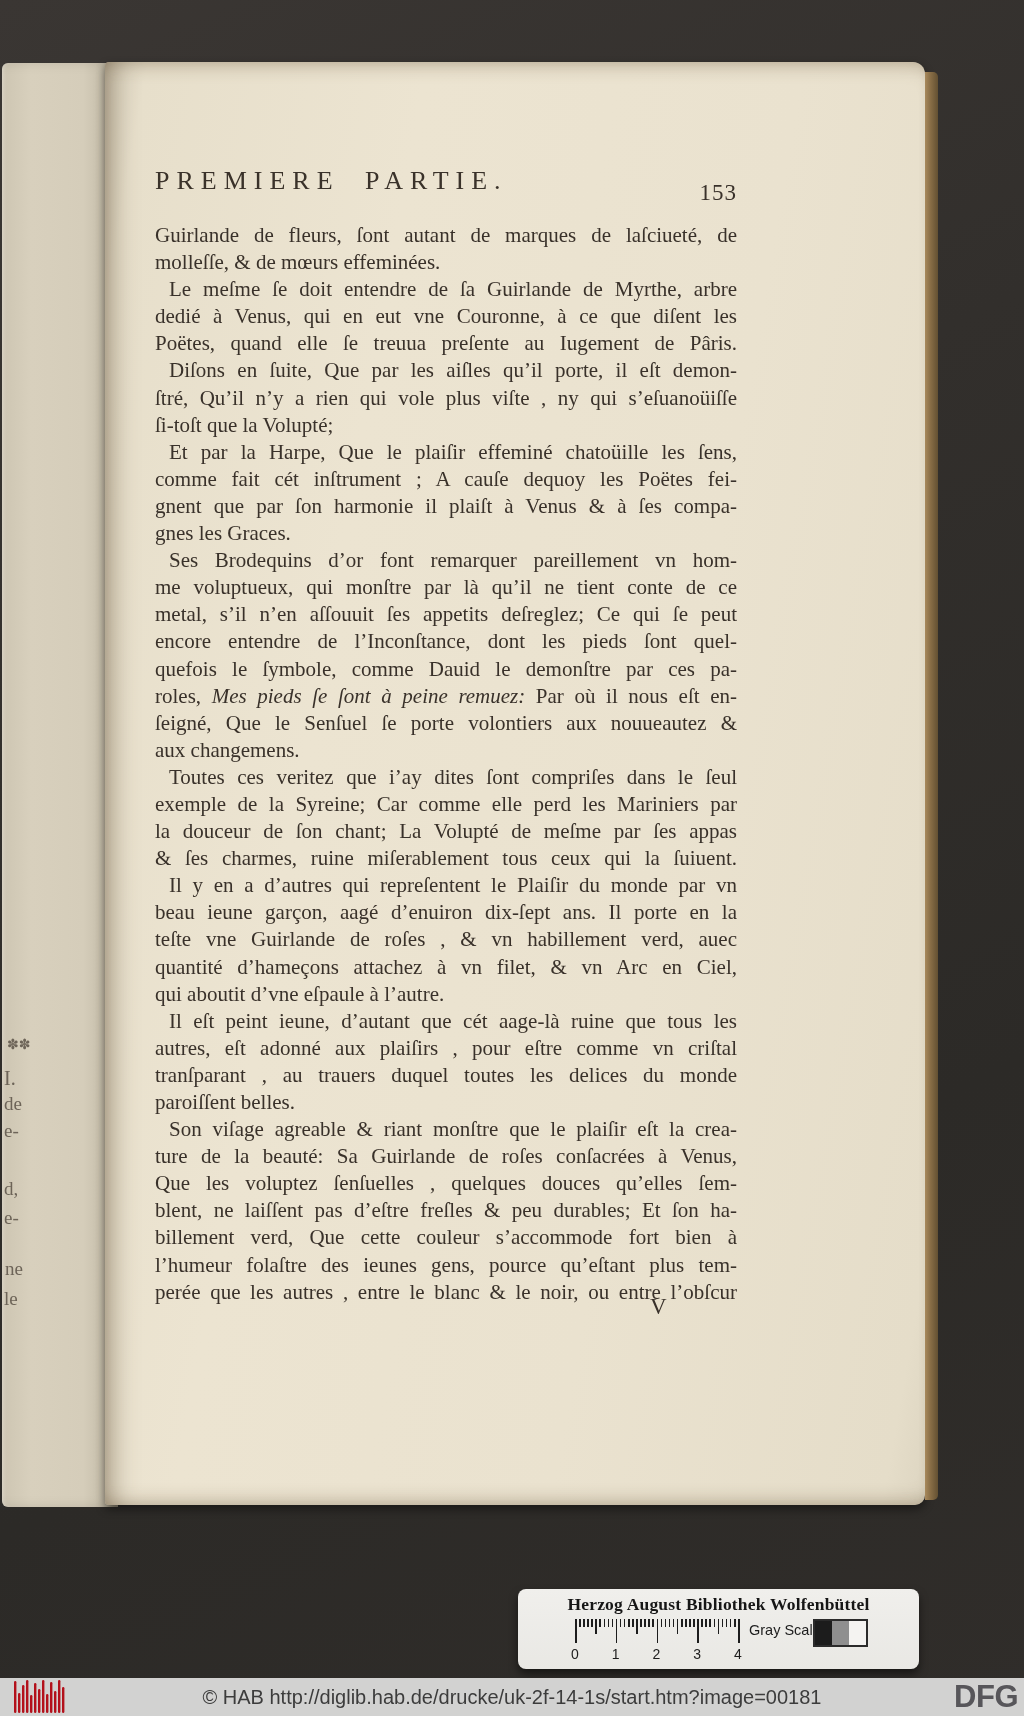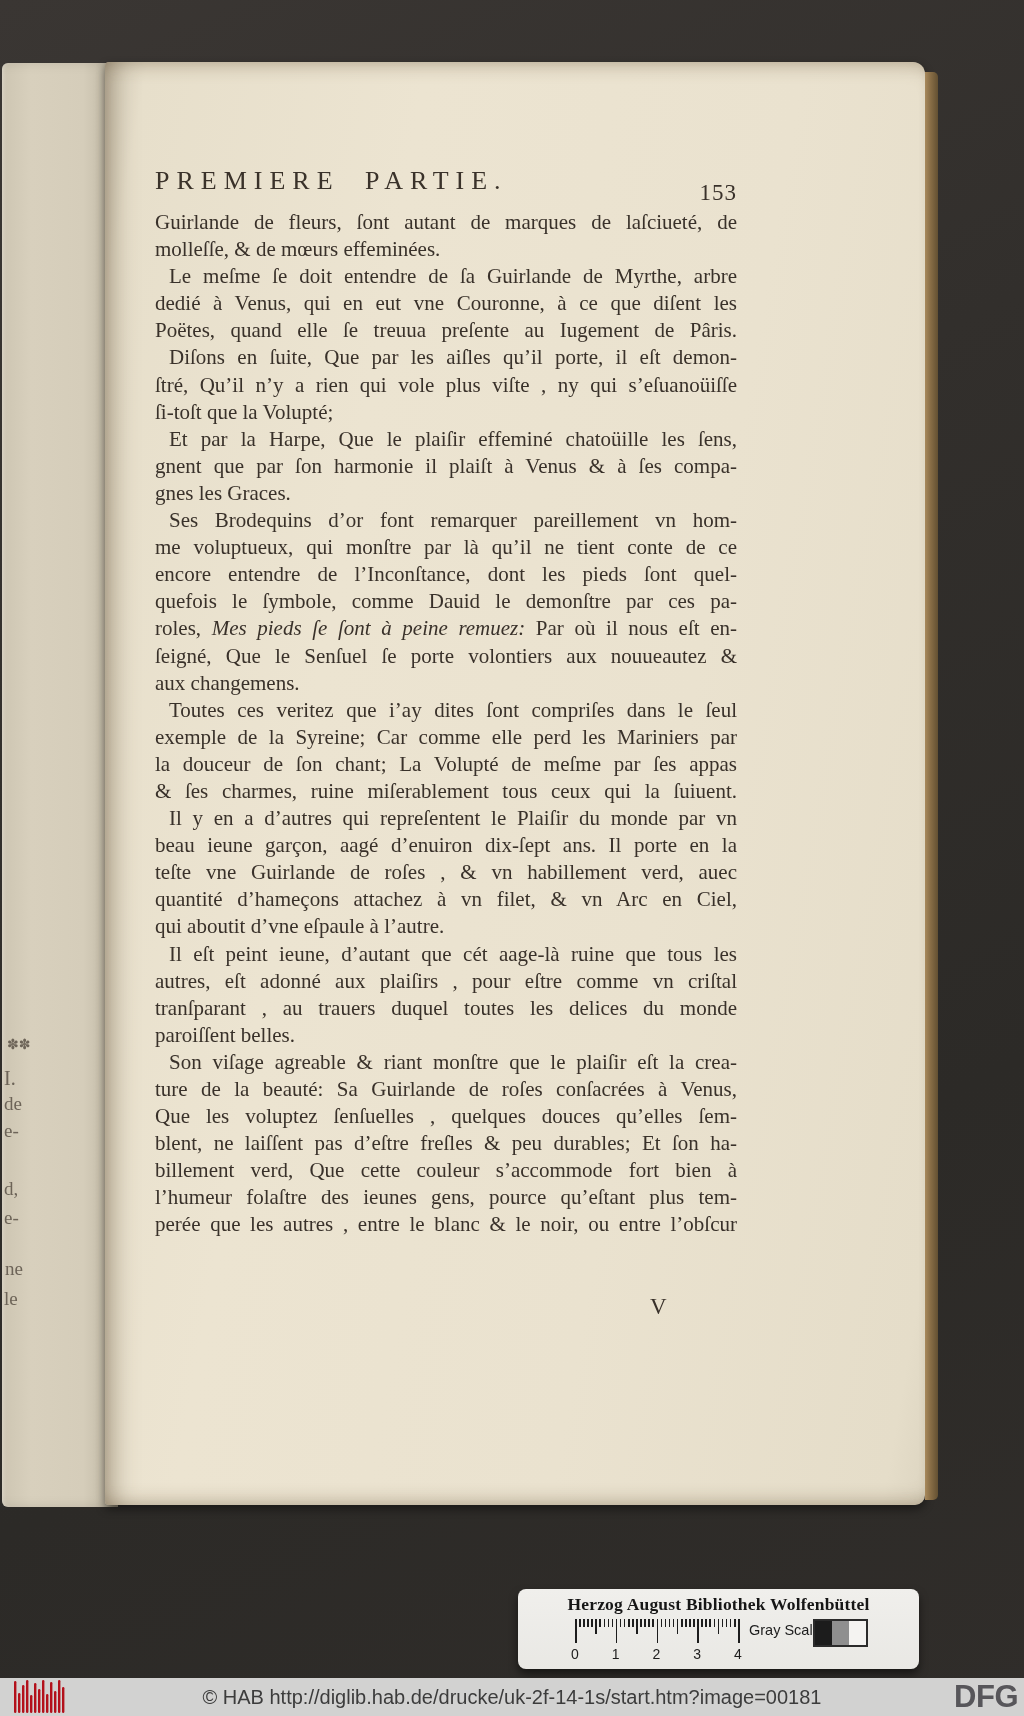"Guirlande de fleurs, ſont autant" .bodylines { margin-top: 7px -> 20px }
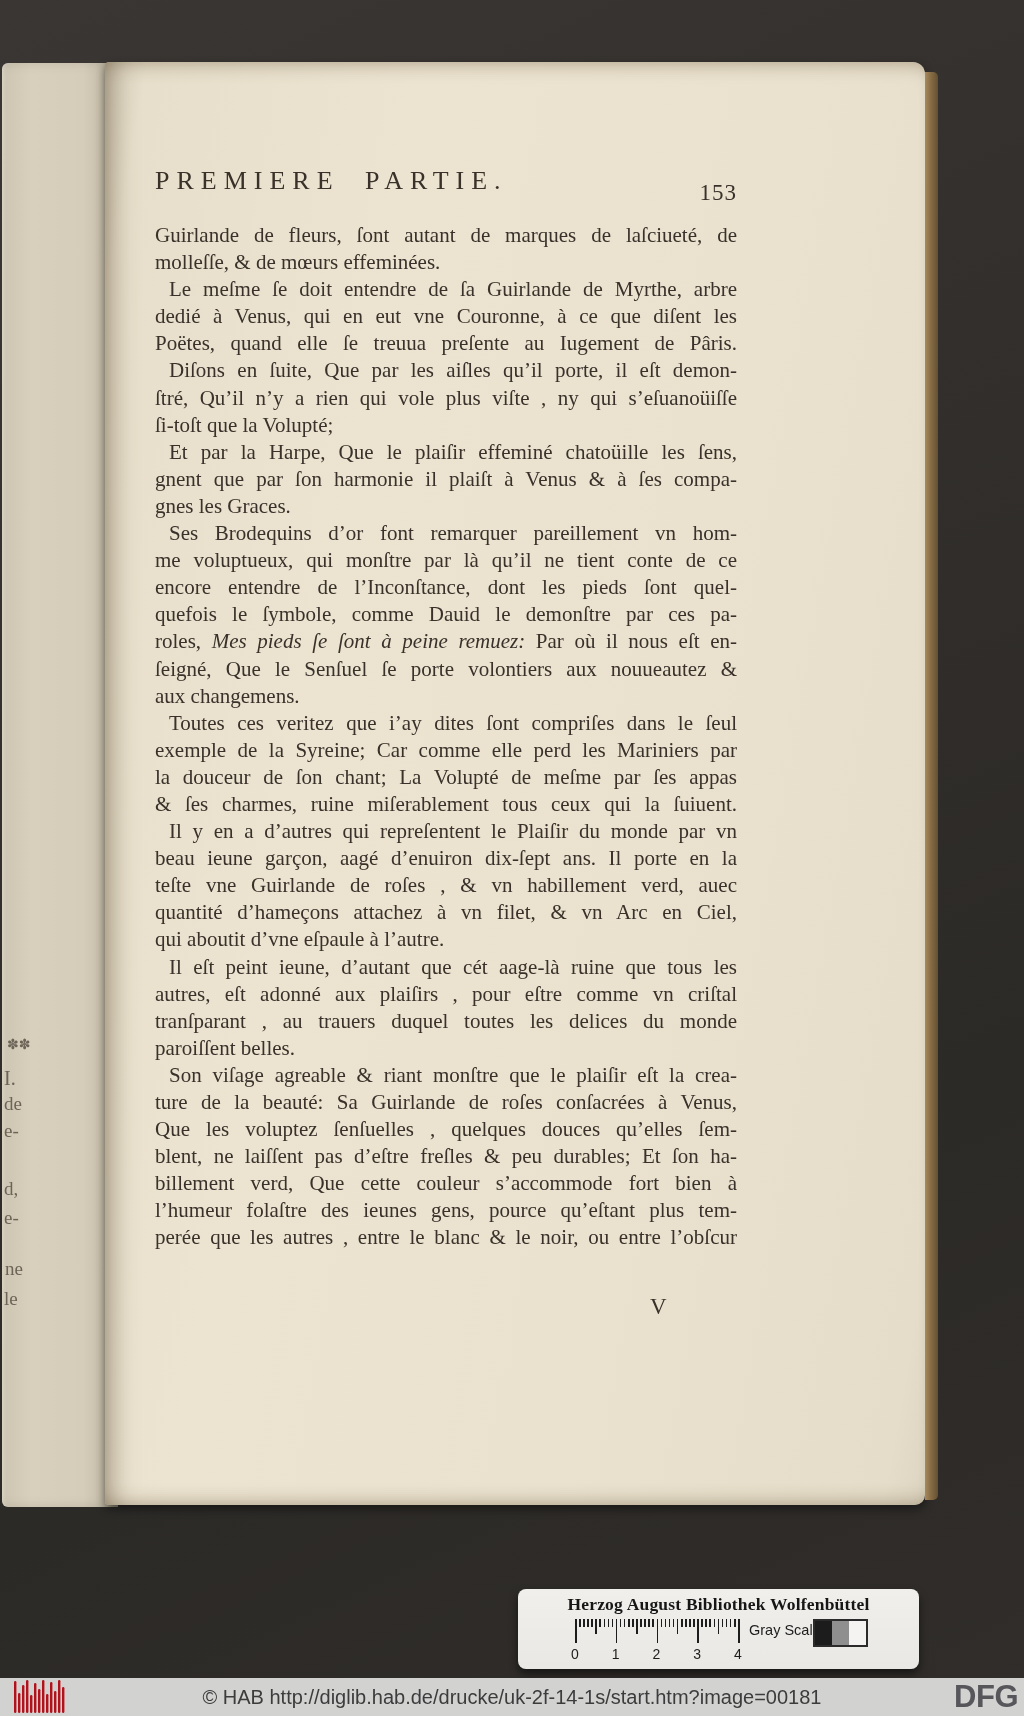"comme fait cét inſtrument ;" div.line { html: none -> <div>comme fait cét inſtrument ; A cauſe dequoy les Poëtes fei-</div> }
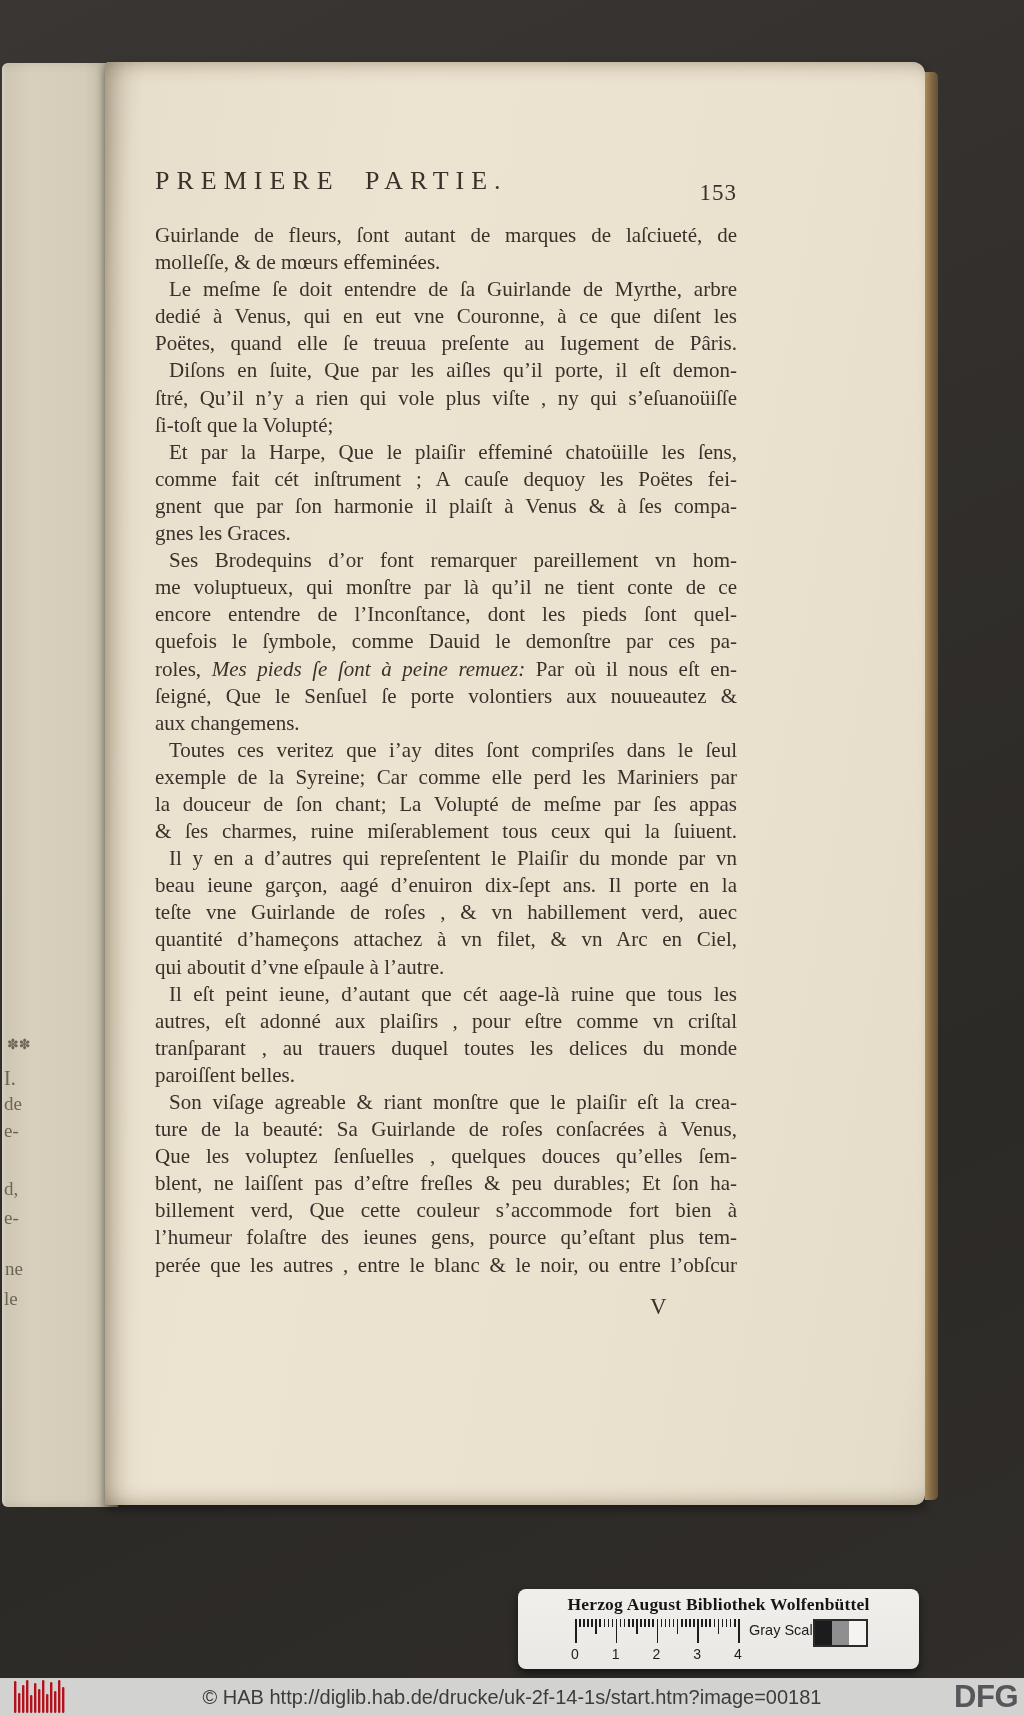"metal, s’il n’en aſſouuit ſes" div.line { html: none -> <div>metal, s’il n’en aſſouuit ſes appetits deſreglez; Ce qui ſe peut</div> }
